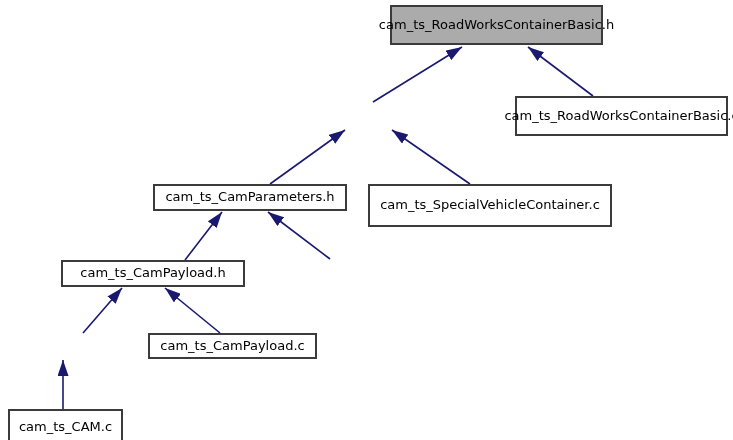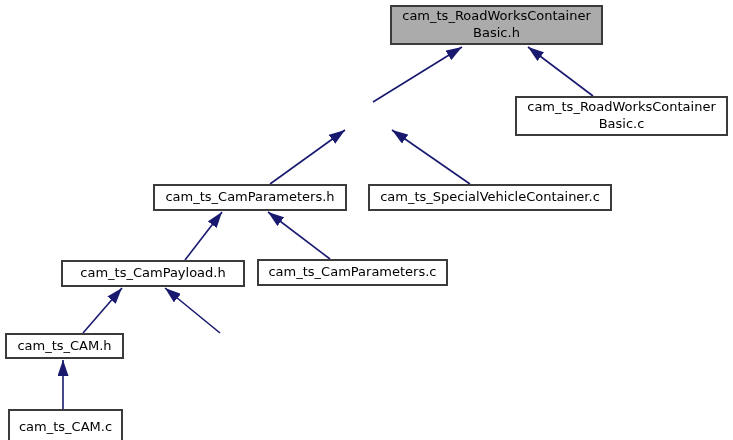"cam_ts_RoadWorksContainer" .node { flex-direction: column -> none }
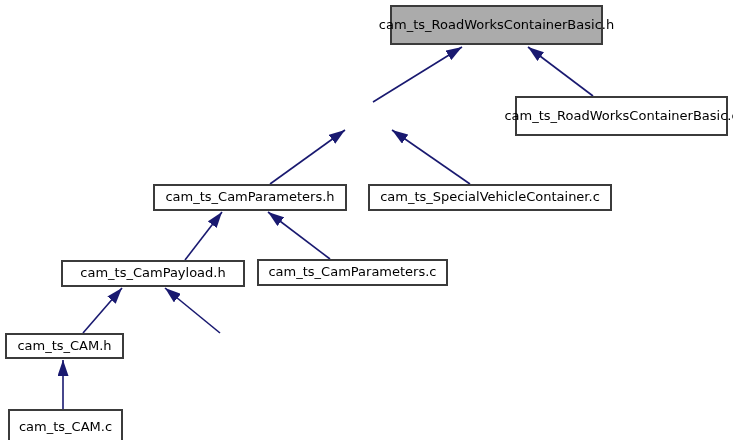"cam_ts_SpecialVehicleContainer.c" div.node { height: 27px -> 43px }
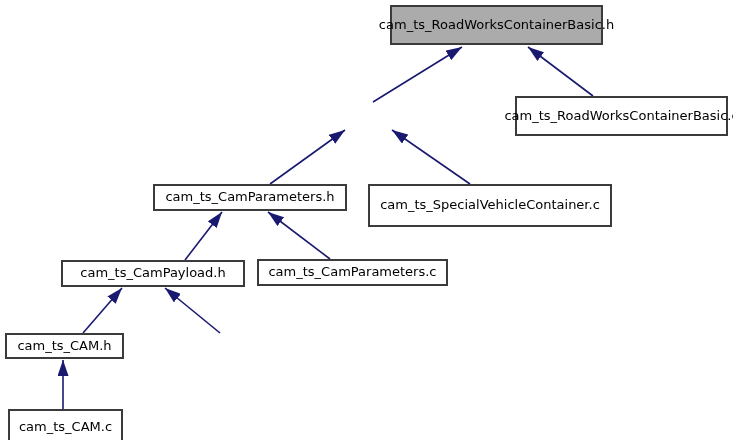"cam_ts_CamParameters.c" div.node { html: <div> <span>cam_ts_CamParameters.c</span> </div> -> none }
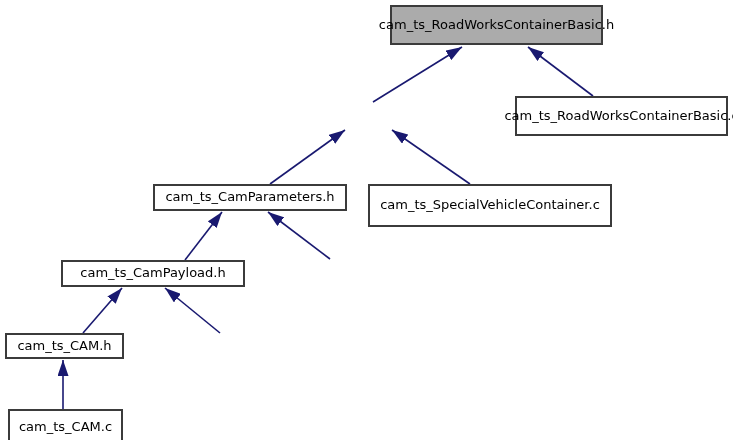"cam_ts_CAM.h" div.node { html: <div> <span>cam_ts_CAM.h</span> </div> -> none }
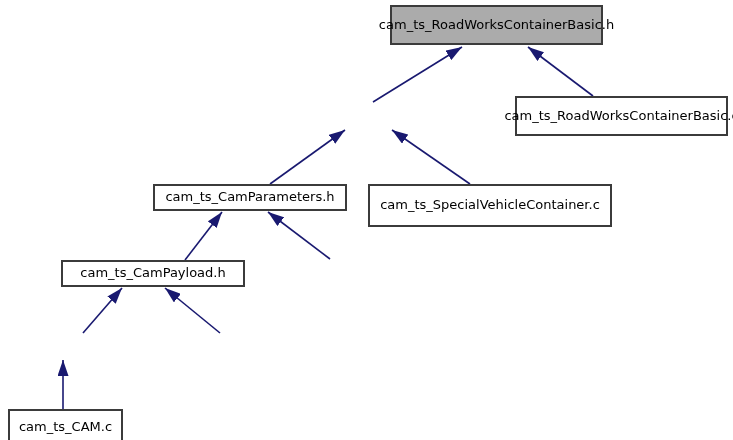"cam_ts_CamPayload.c" div.node { html: none -> <div> <span>cam_ts_CamPayload.c</span> </div> }
